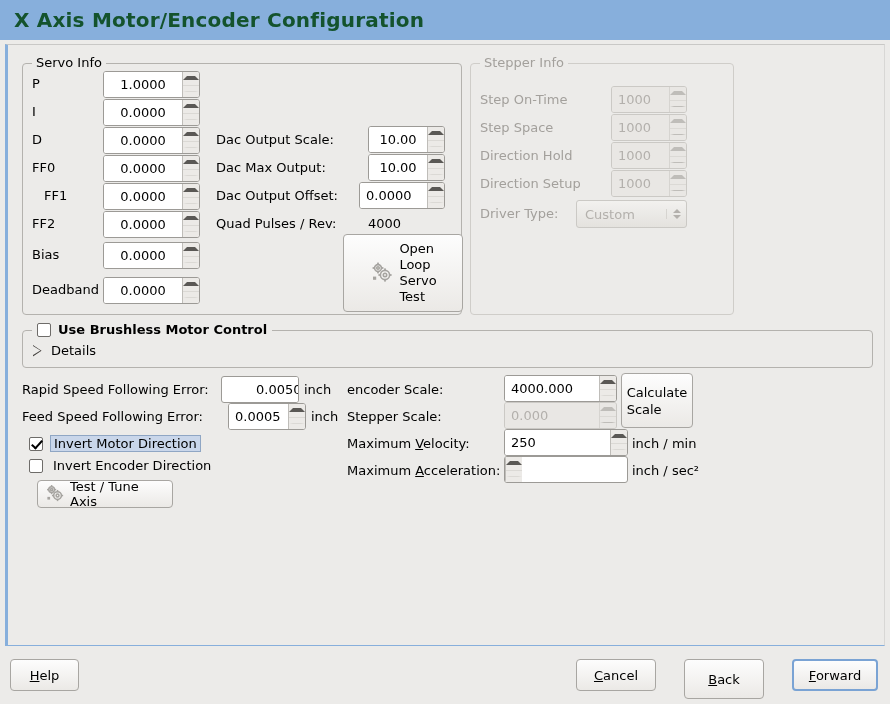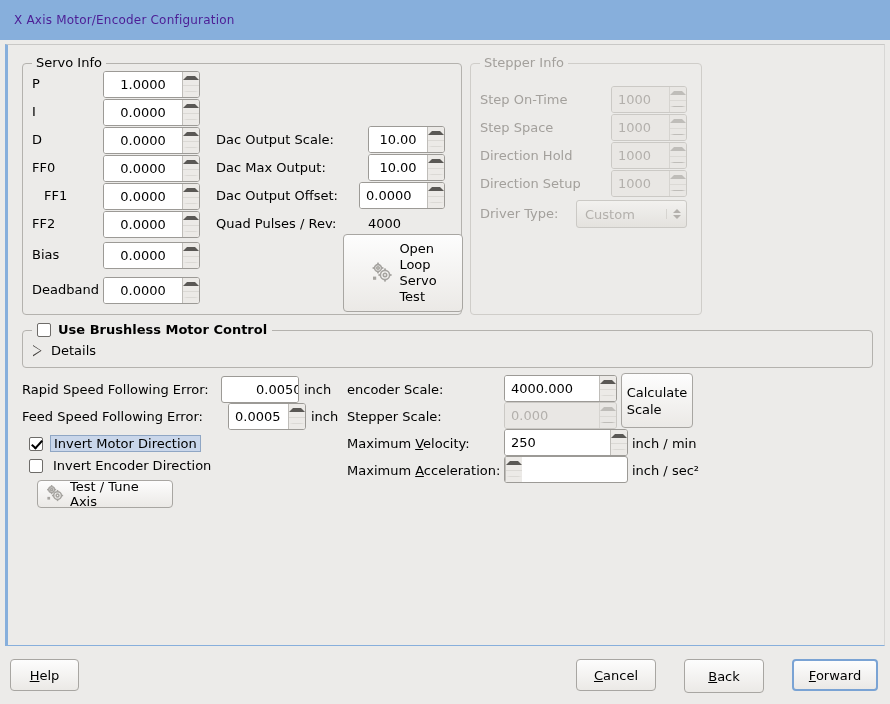"X Axis Motor/Encoder Configuration" .titlebar .title { color: #4c1d95 -> #14532d; font-size: 12px -> 20px; font-weight: normal -> bold }
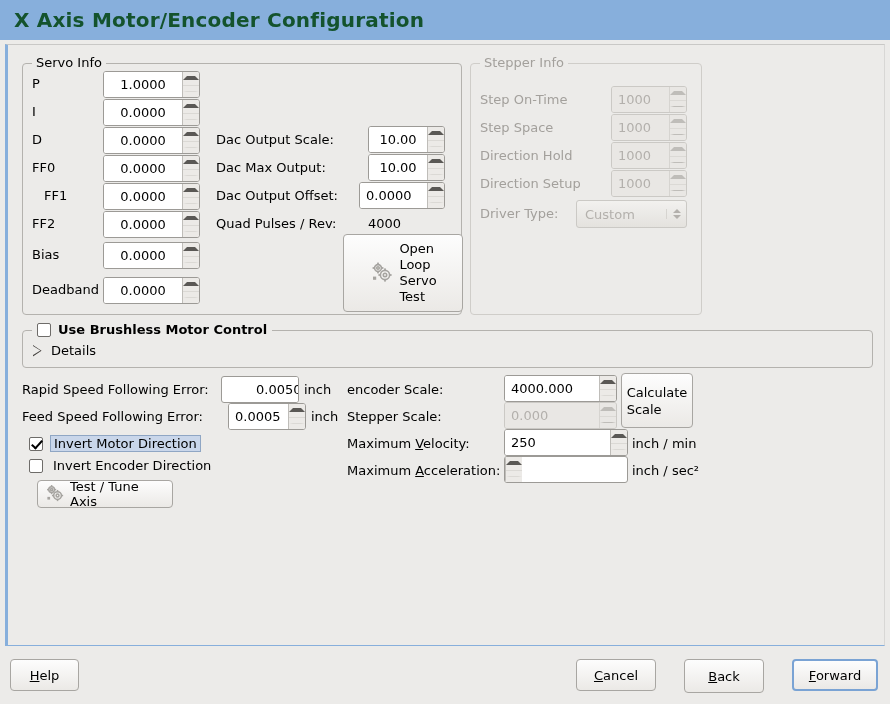"Stepper Info" div.frame { width: 232px -> 264px }
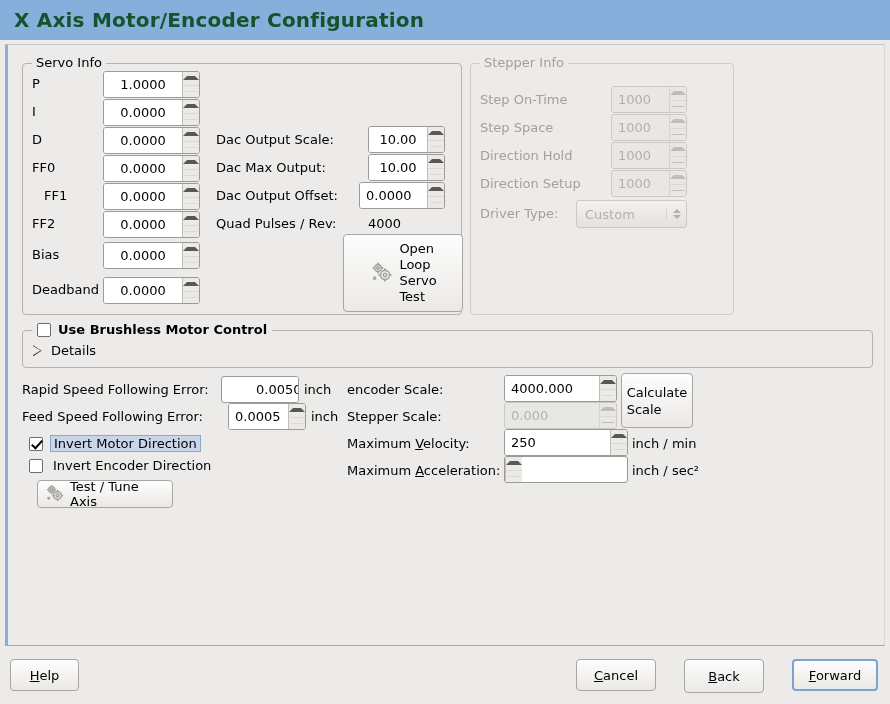"Back" div.btn { height: 34px -> 40px }
